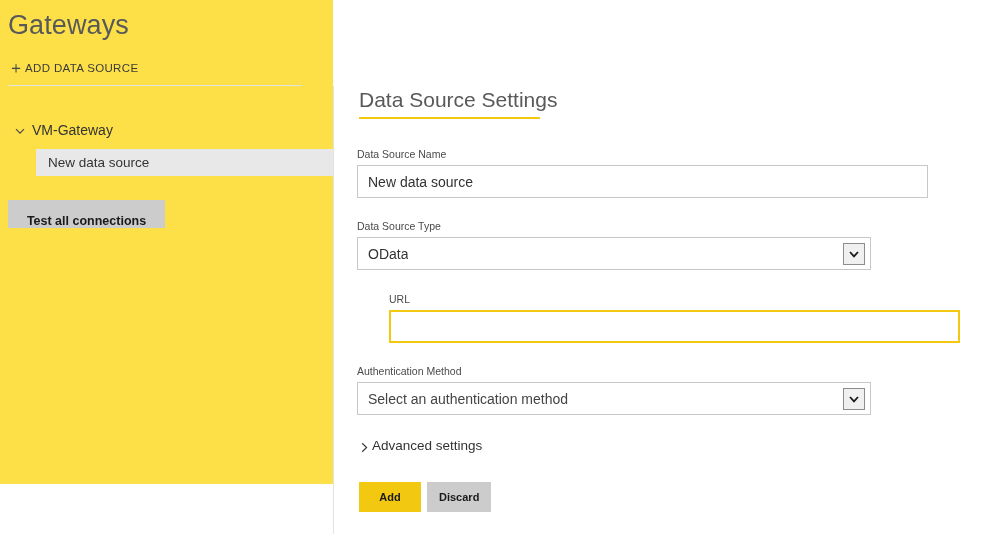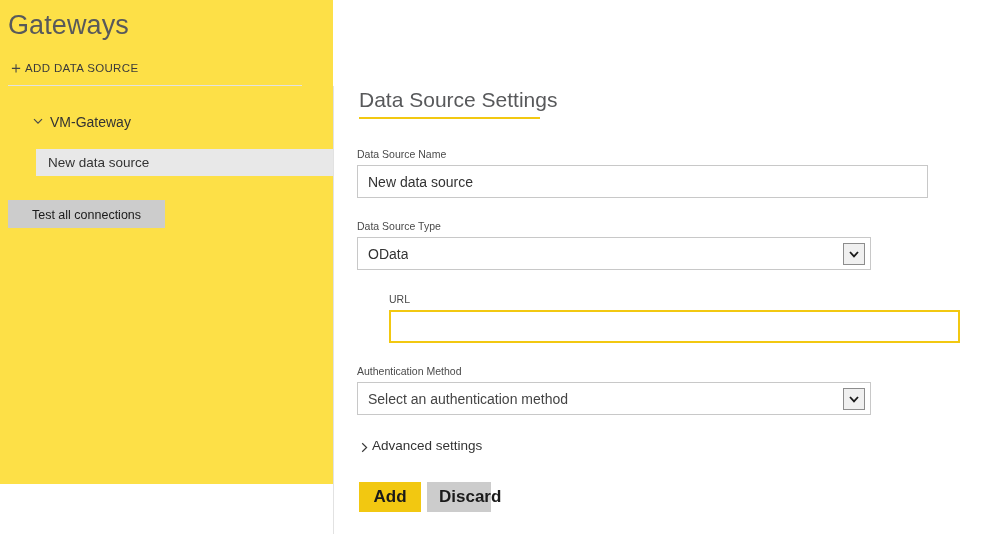"VM-Gateway" .tree-group-header { align-items: flex-start -> flex-end; padding-left: 31px -> 13px }
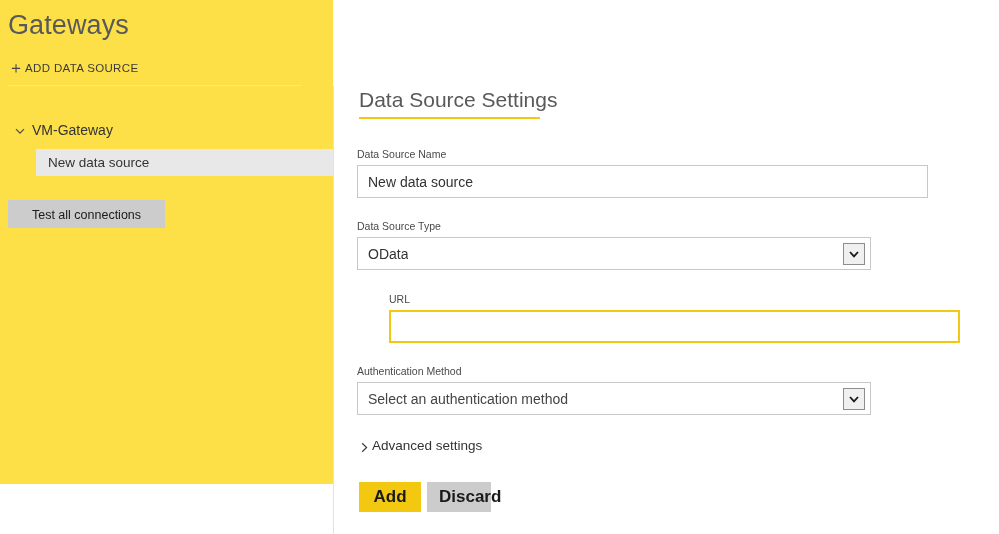"Test all connections" #test-all-connections-button { font-weight: normal -> bold; padding: 8px -> 14px }
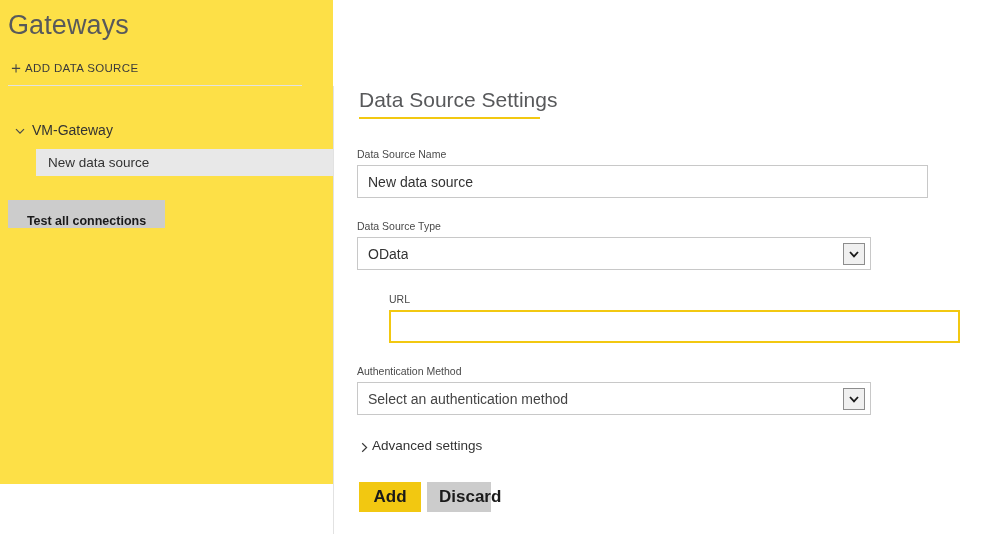"Add" .action-button { font-size: 17px -> 11px }
